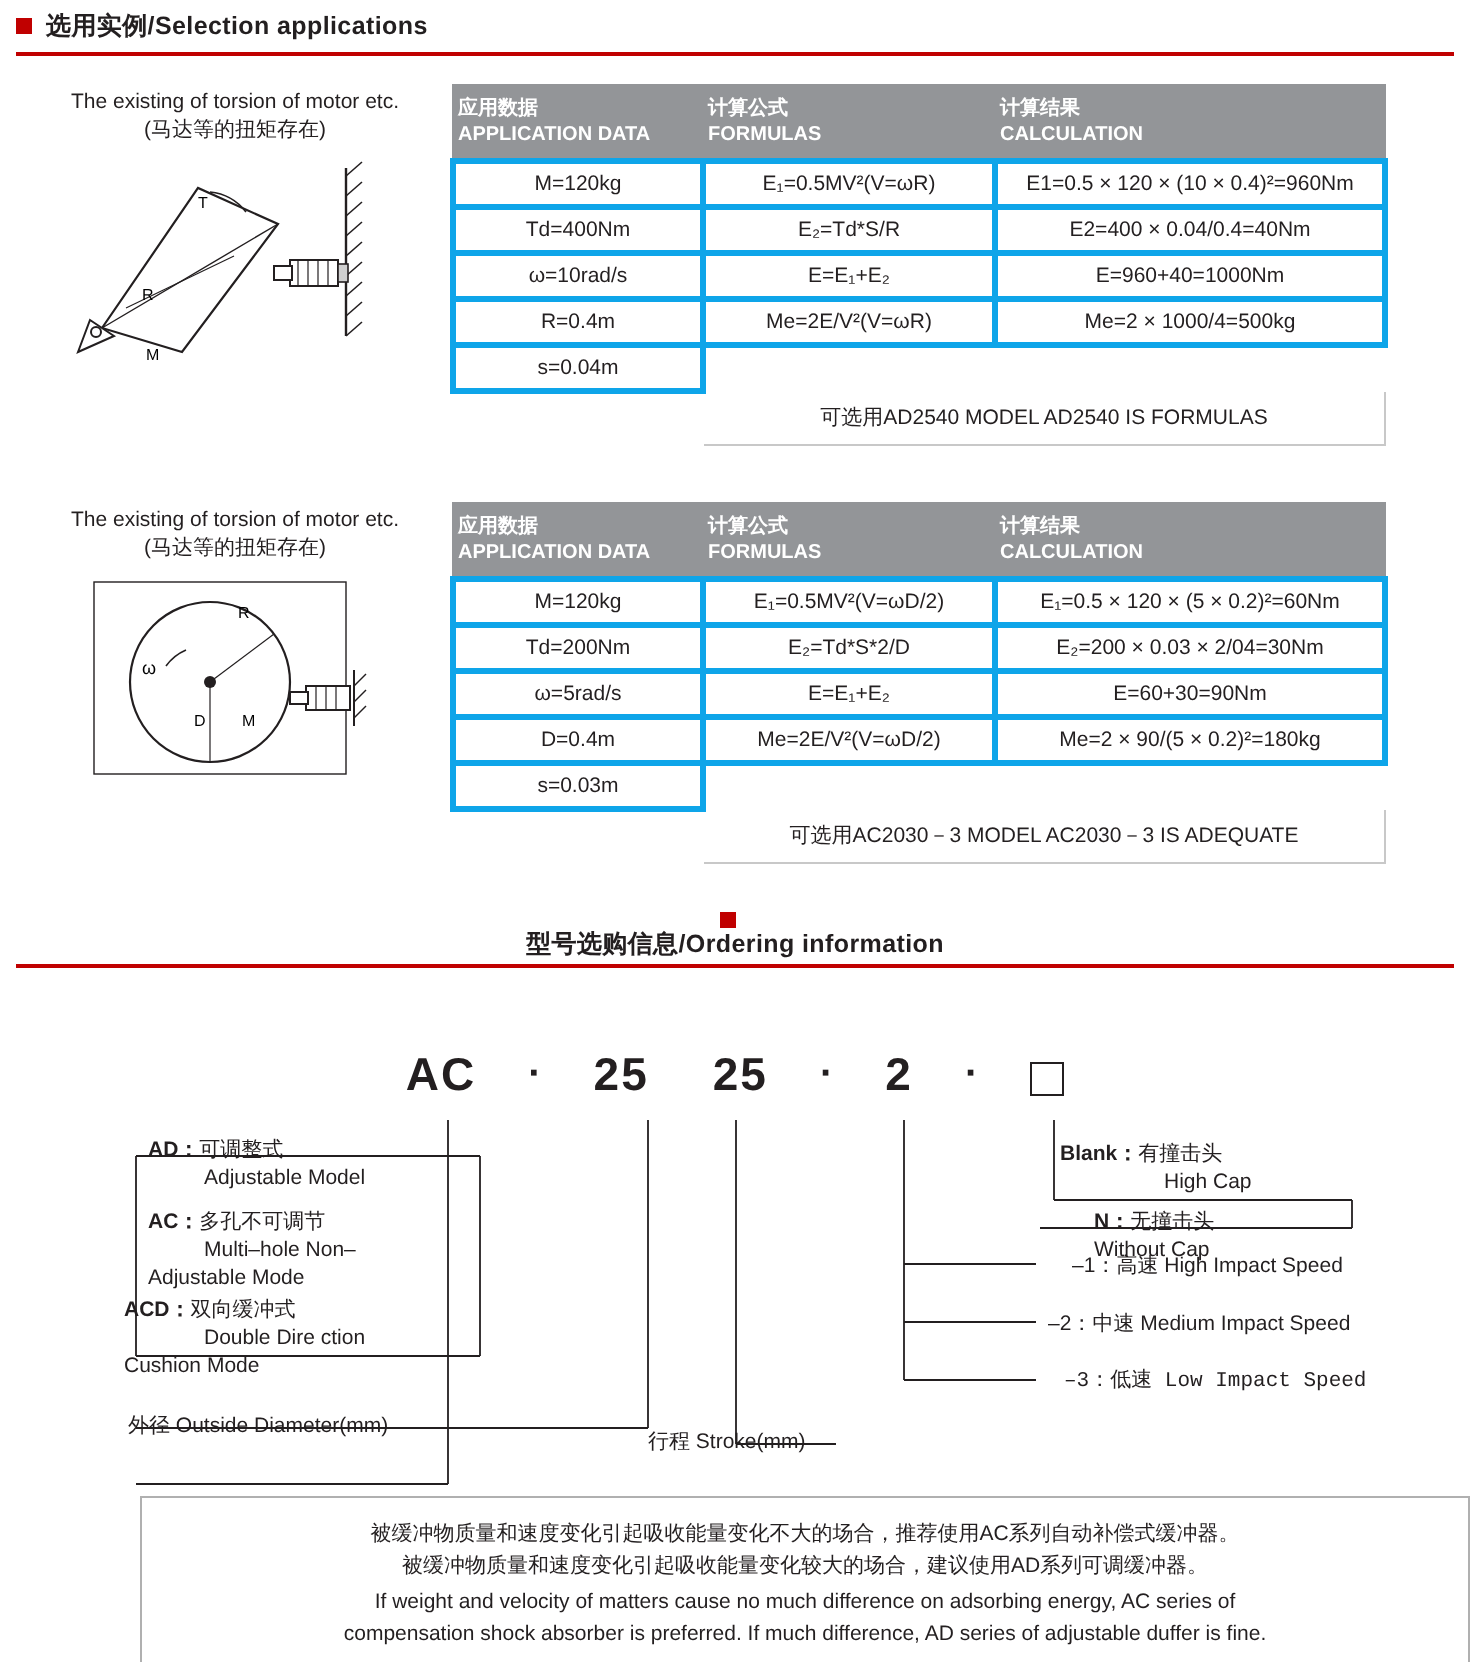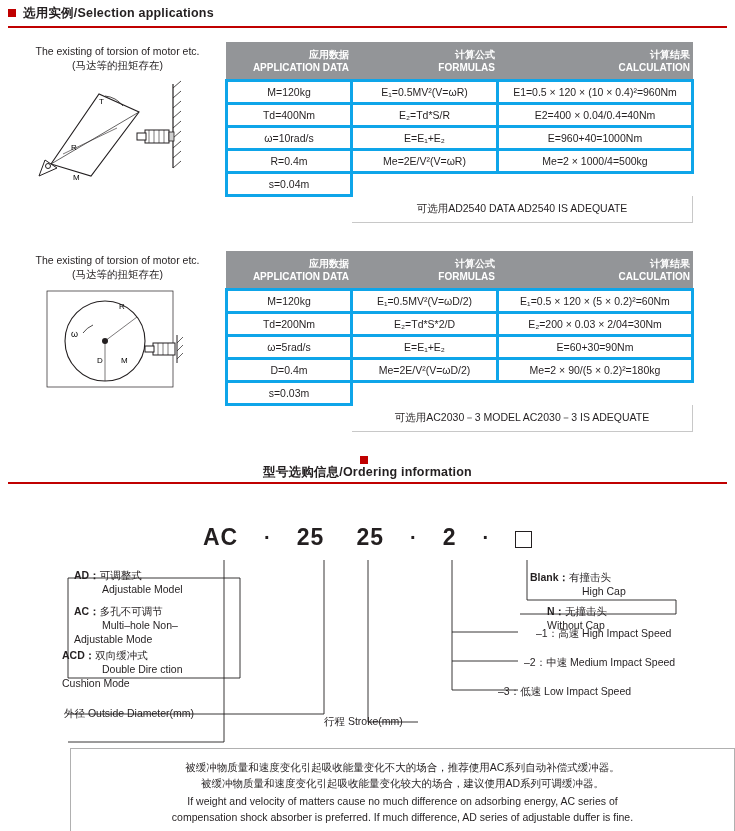"应用数据" table.calc th { text-align: right -> left }
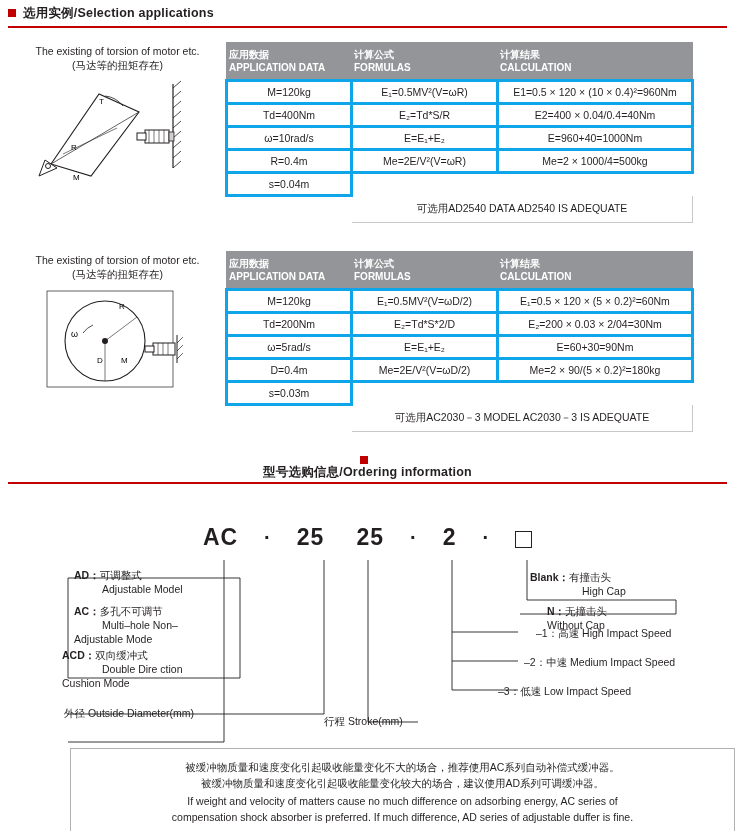"可选用AD2540 DATA AD2540 IS ADEQUATE" td.note { text: DATA AD2540 IS ADEQUATE -> MODEL AD2540 IS FORMULAS }
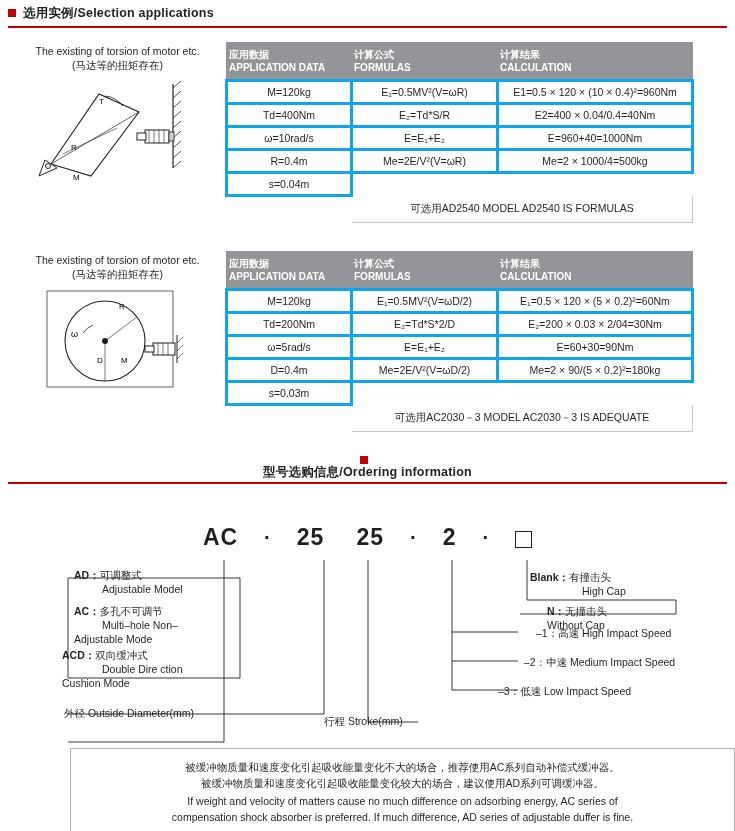"–3：低速 Low Impact Speed" div.abs { font-family: none -> Liberation Mono, monospace; left: 498px -> 532px }
